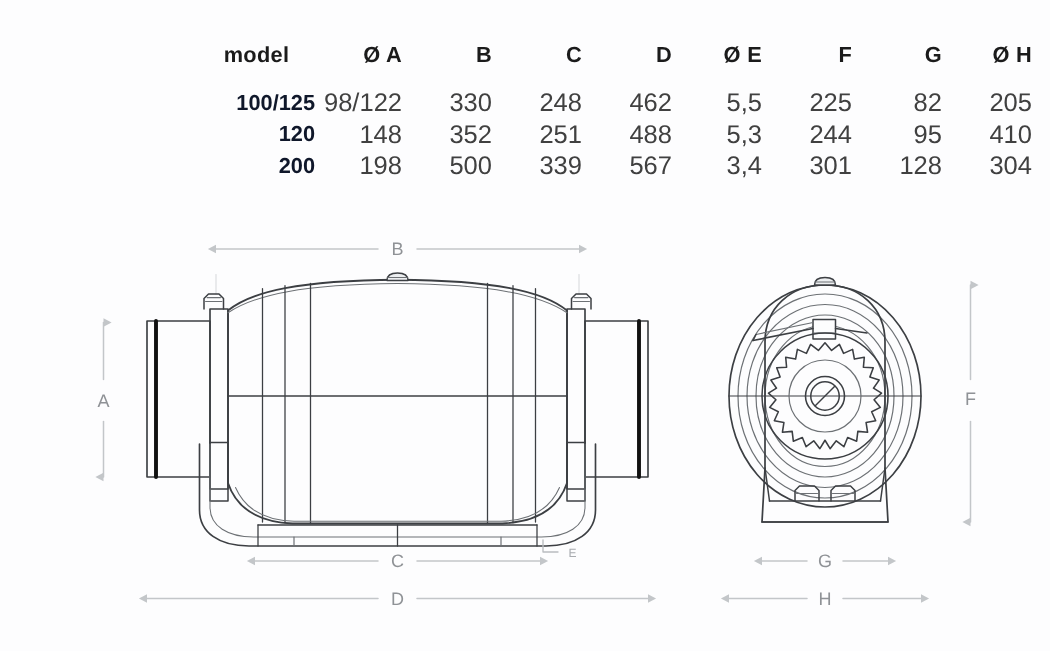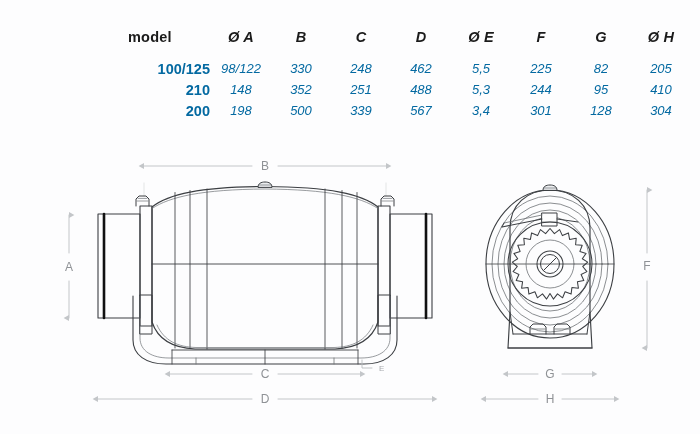"model" #spec-table th.h-model { text-align: left -> center }
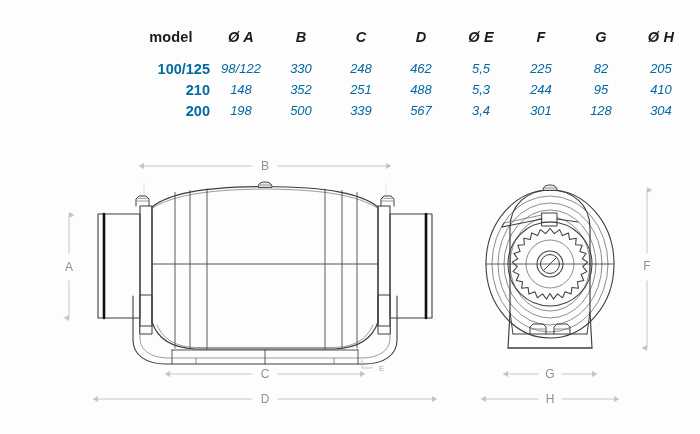"Ø A" #spec-table th.col-dim, #spec-table td.col-dim { font-style: italic -> none; text-align: center -> right }
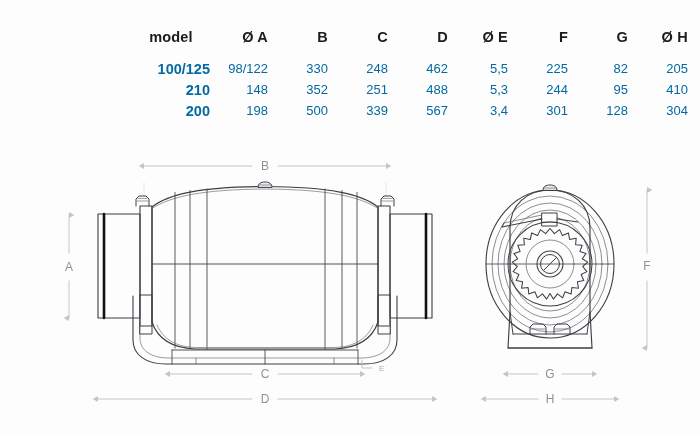"100/125" #spec-table td.col-model { color: #0369a1 -> #0f172a }
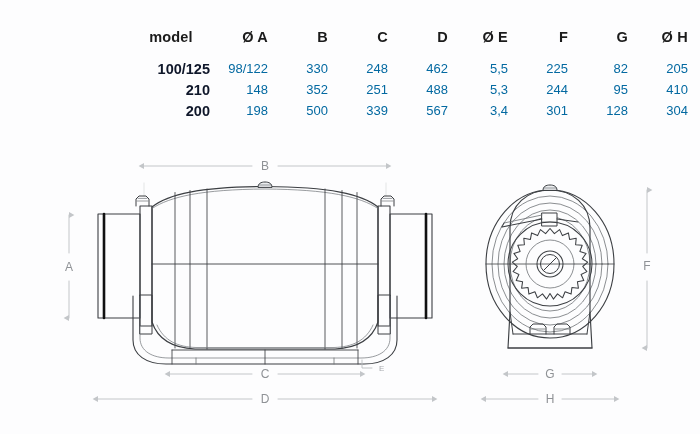"98/122" #spec-table td.col-dim { color: #0369a1 -> #404040; font-size: 13px -> 17px }
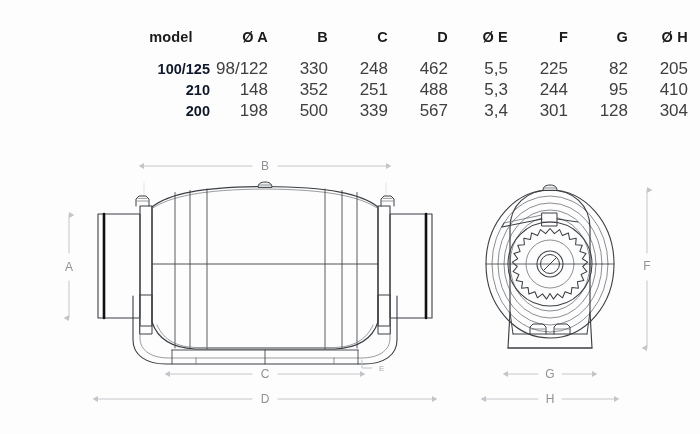"210" td.col-model { text: 210 -> 120 }
